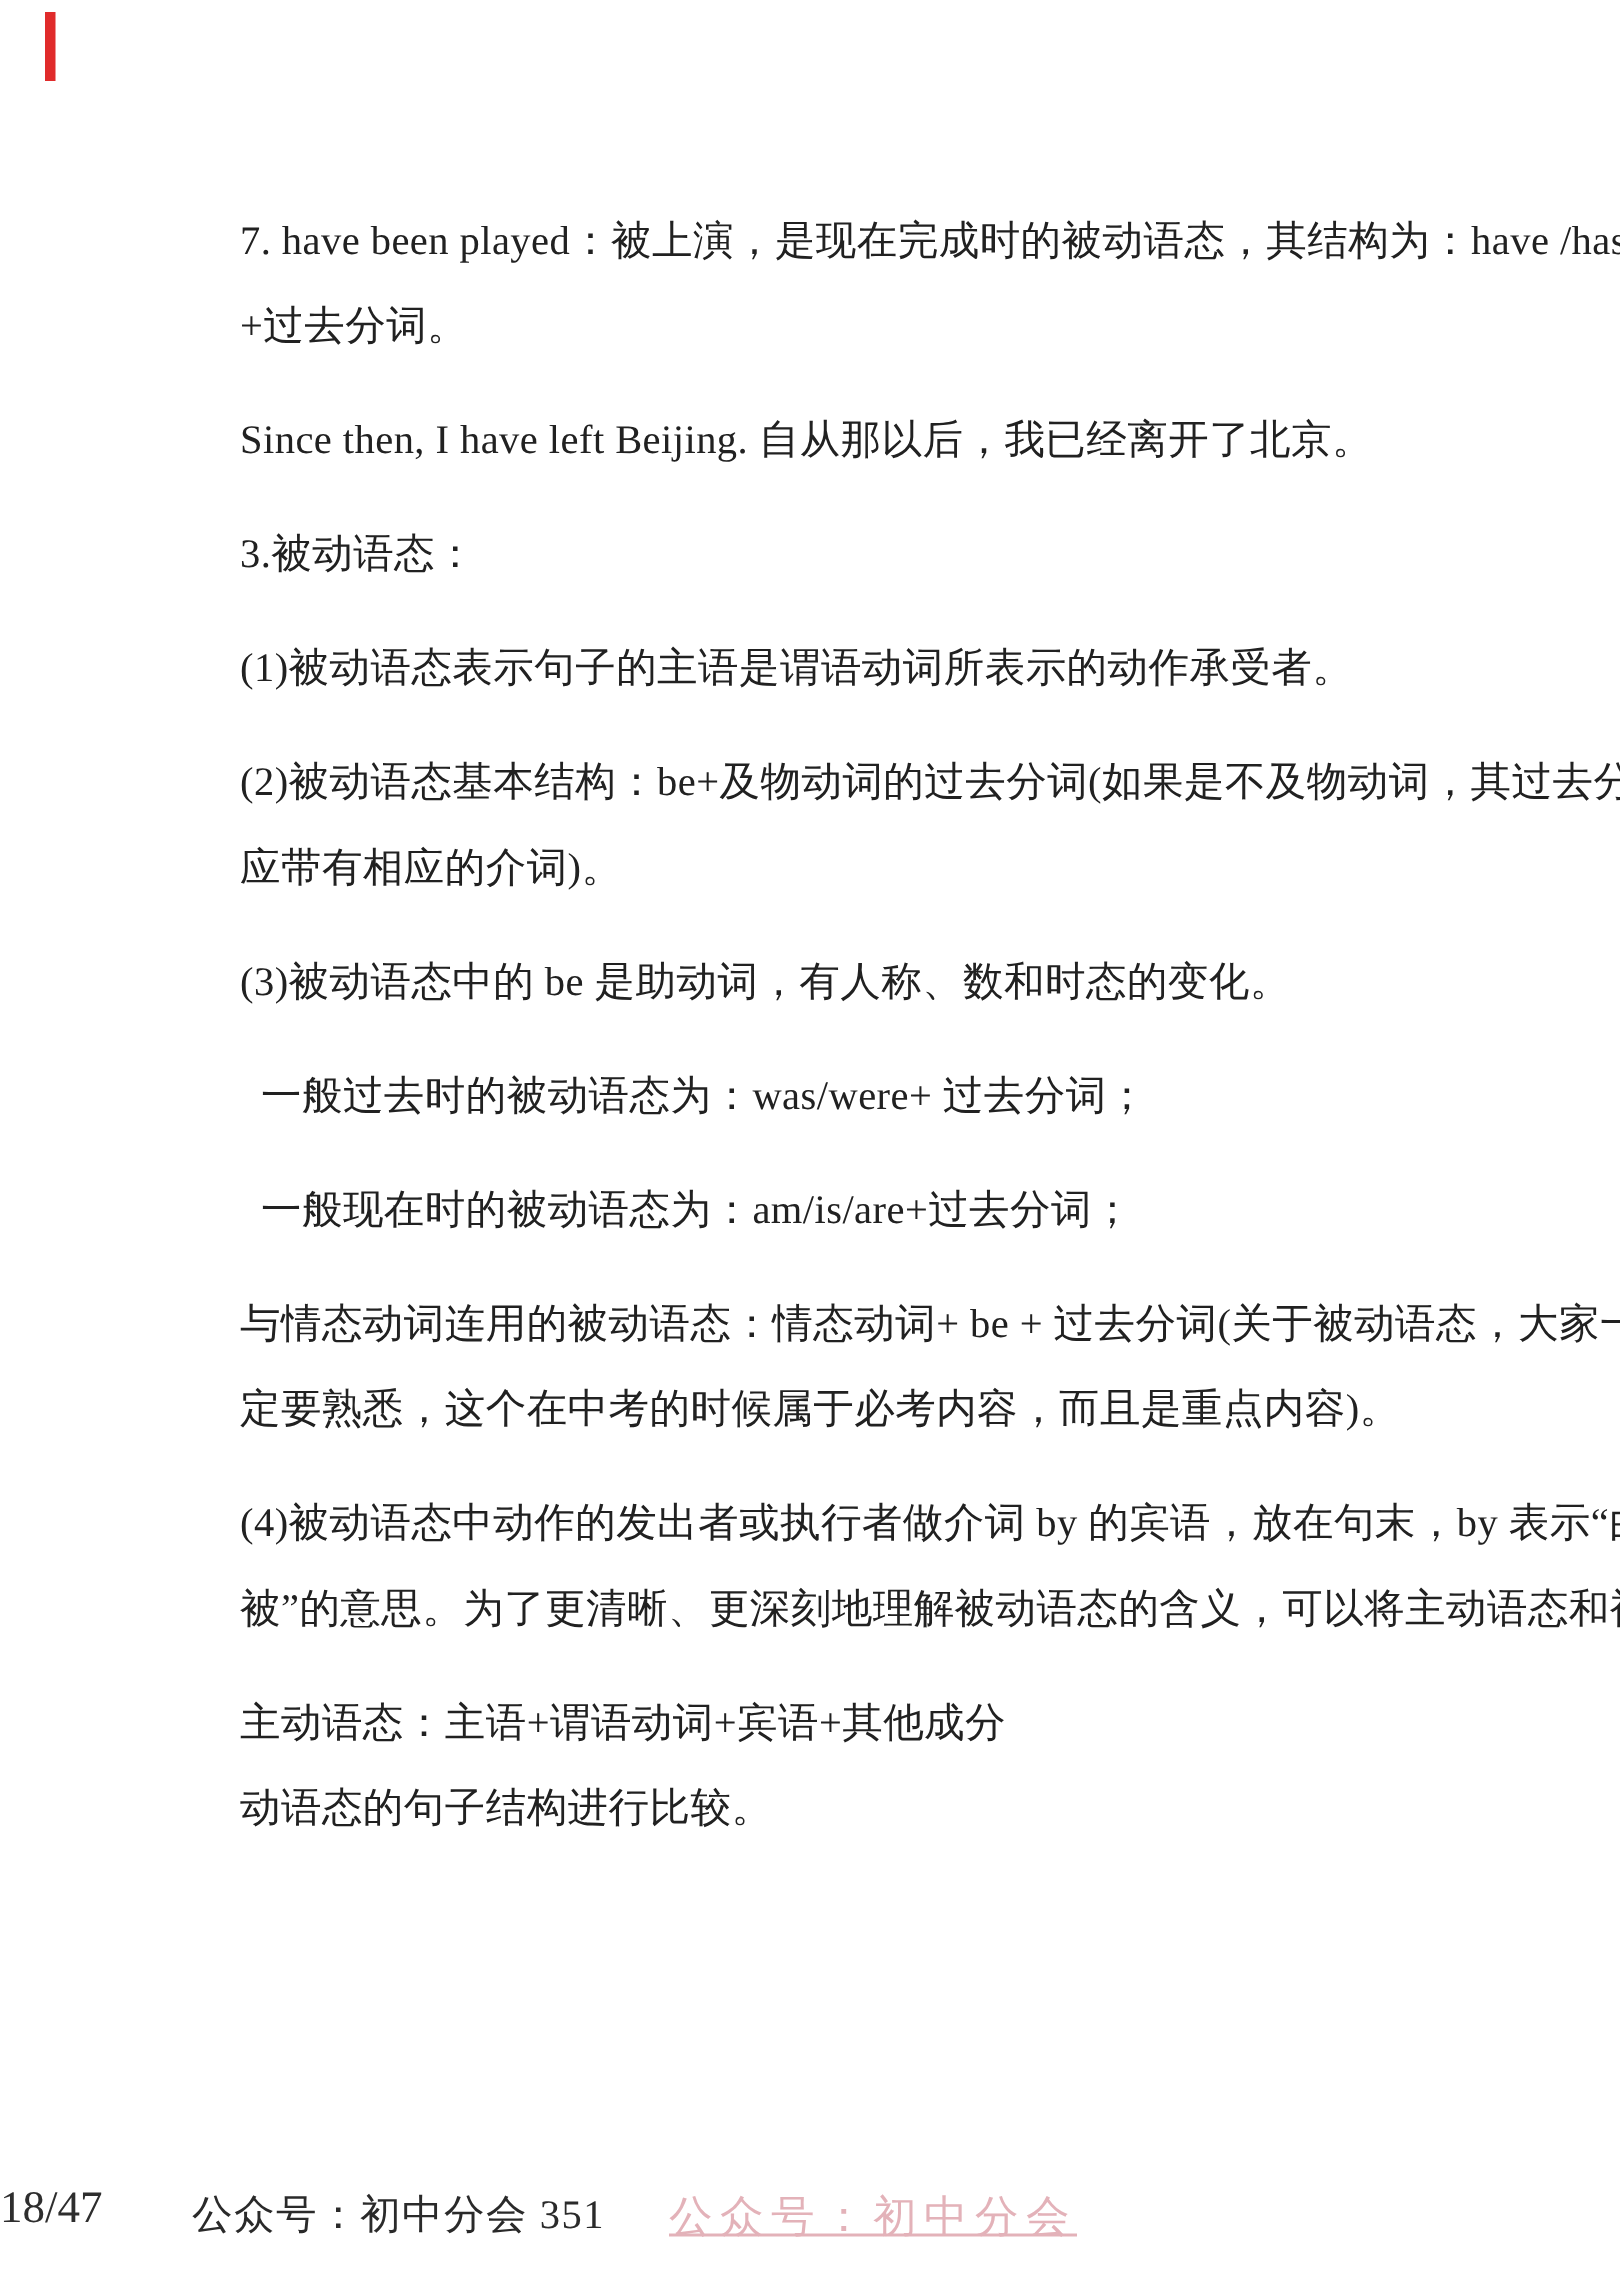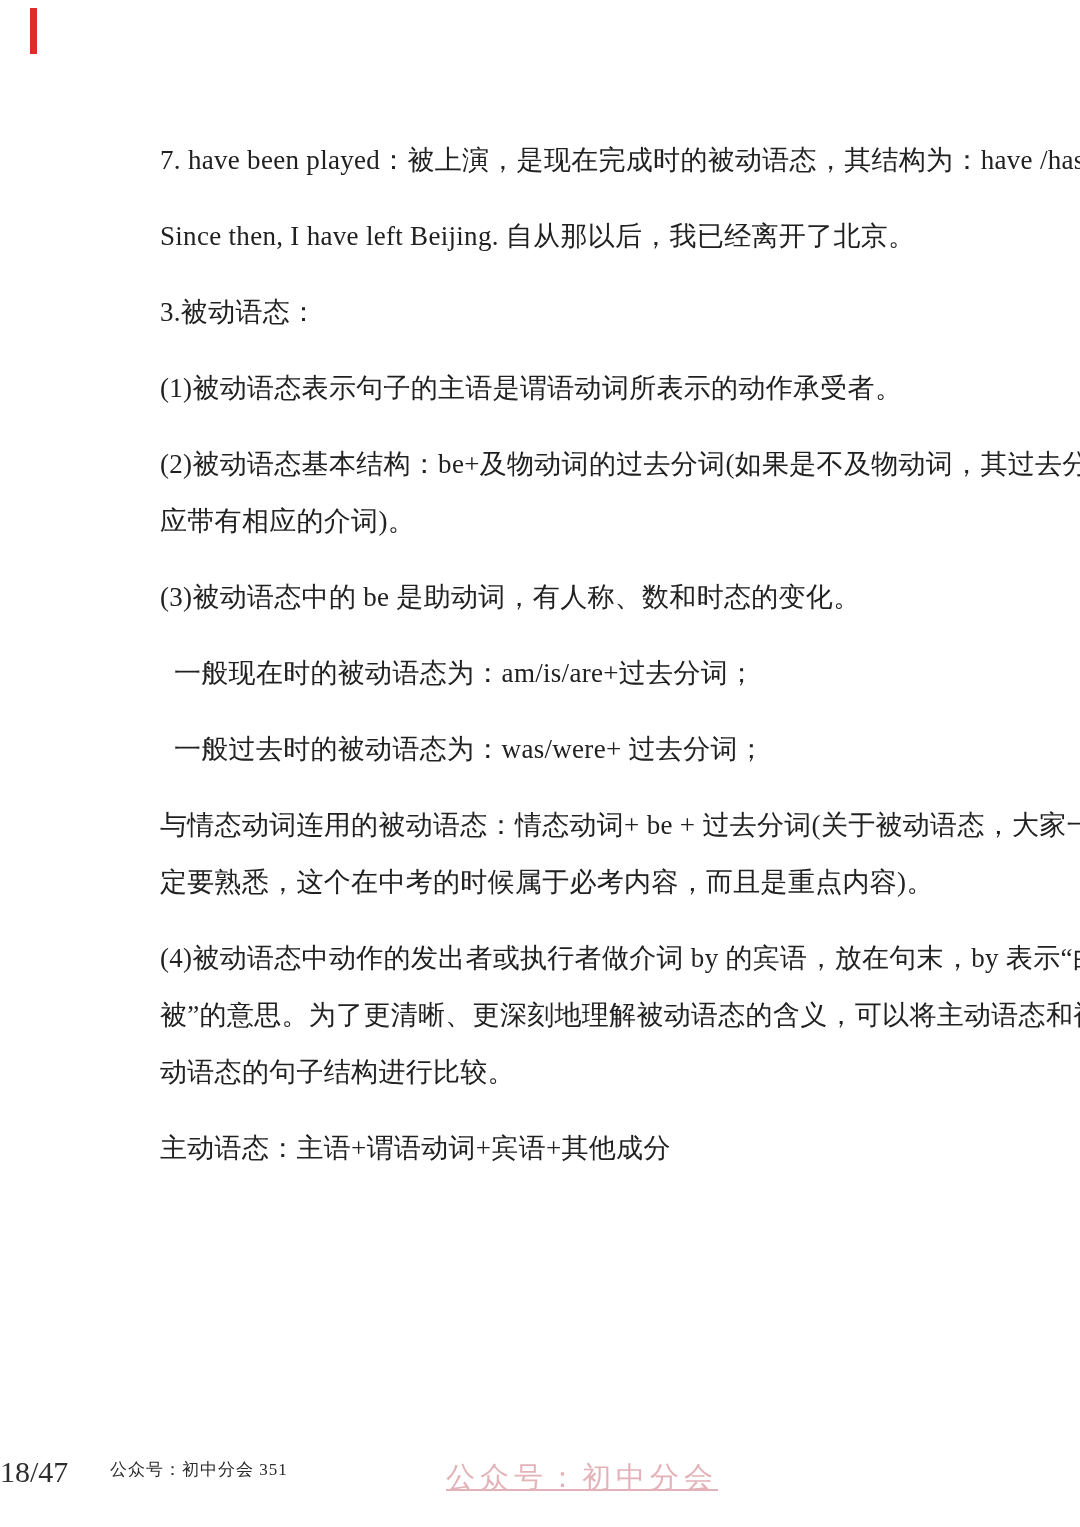"+过去分词。" div.line { html: none -> <div>+过去分词。</div> }
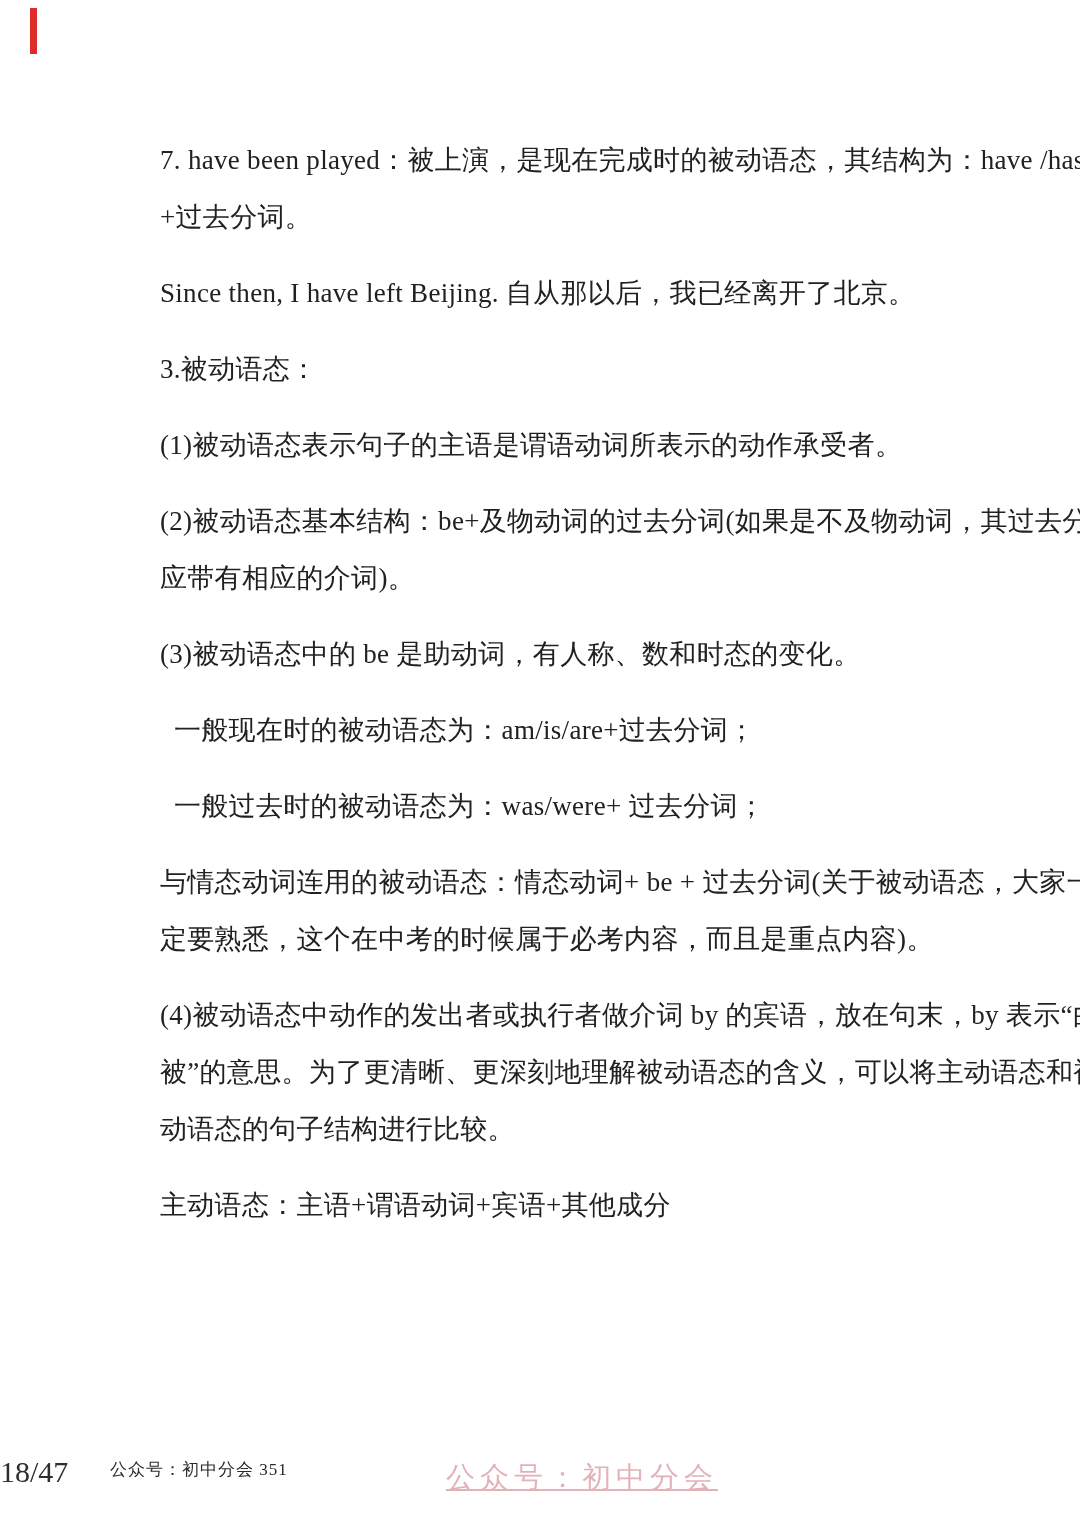"一般现在时的被动语态为：am/is/are+过去分词；" div.line { order: before "一般过去时的被动语态为：was/were+ 过去分词；" -> after "一般过去时的被动语态为：was/were+ 过去分词；" }
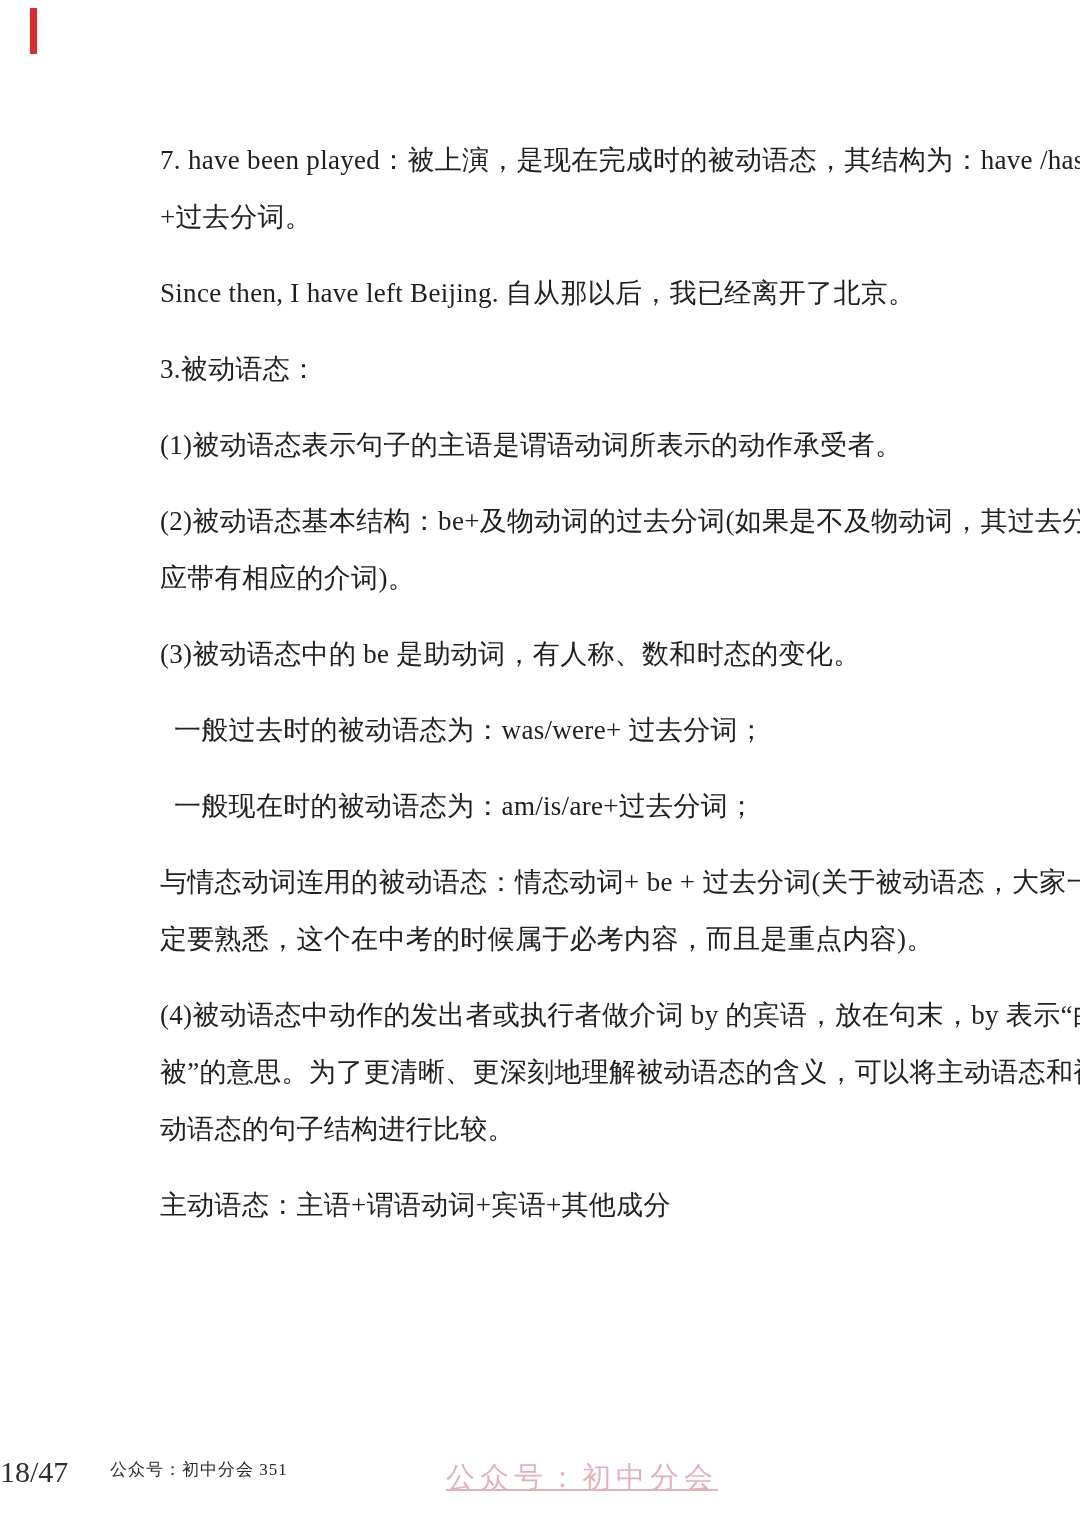"动语态的句子结构进行比较。" div.line { order: before "主动语态：主语+谓语动词+宾语+其他成分" -> after "主动语态：主语+谓语动词+宾语+其他成分" }
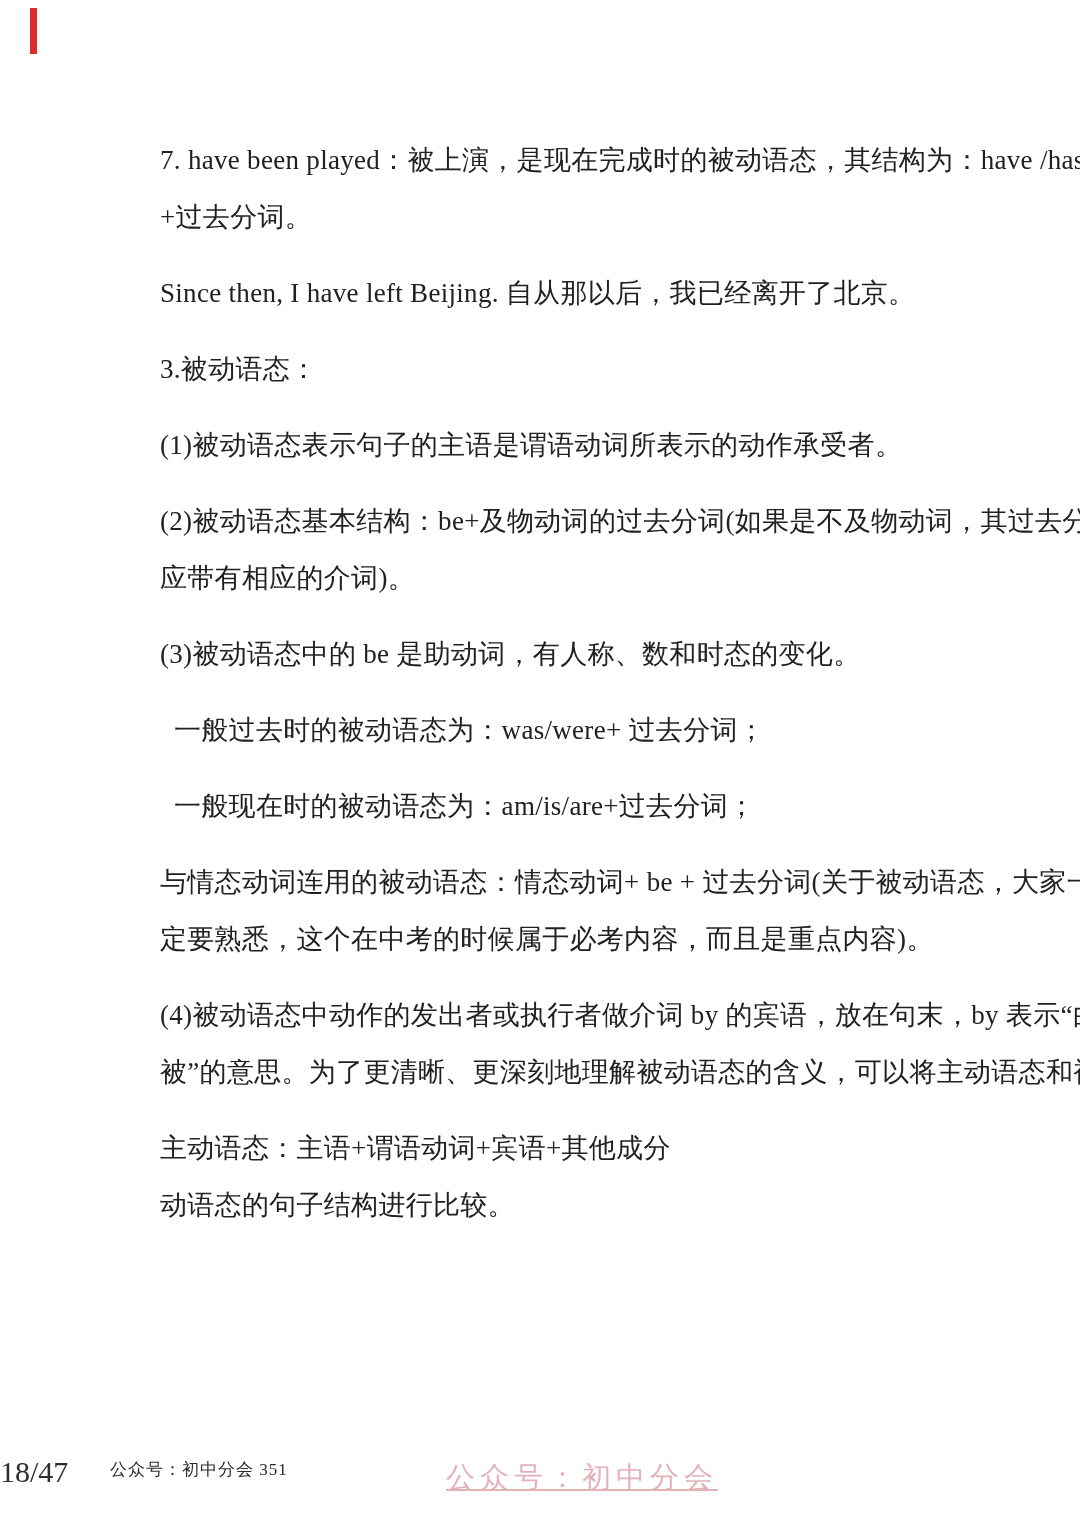"公众号：初中分会 351" .footer-left { font-size: 17px -> 27px; left: 110px -> 128px }
